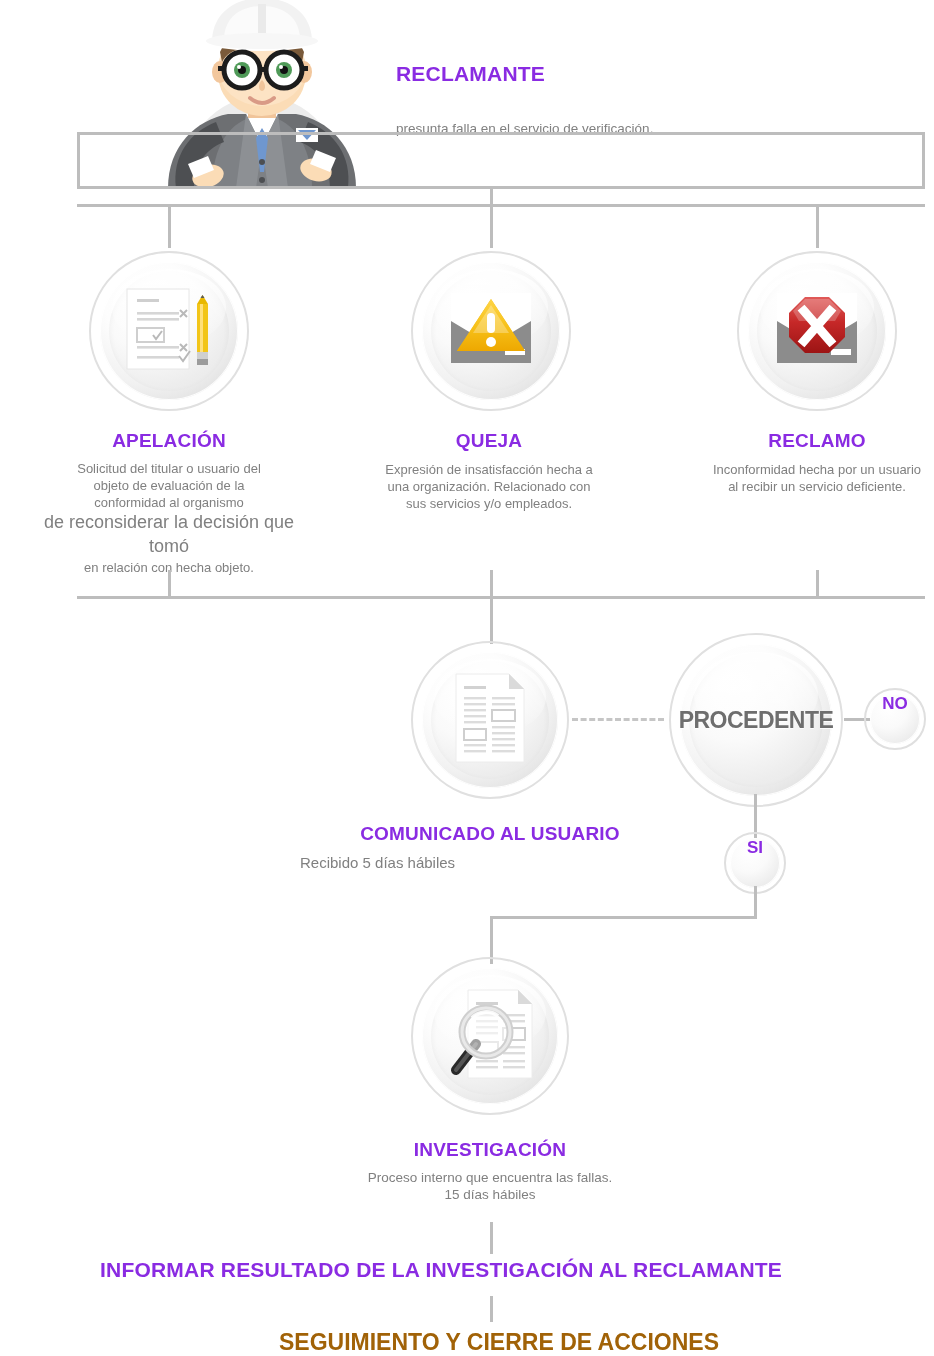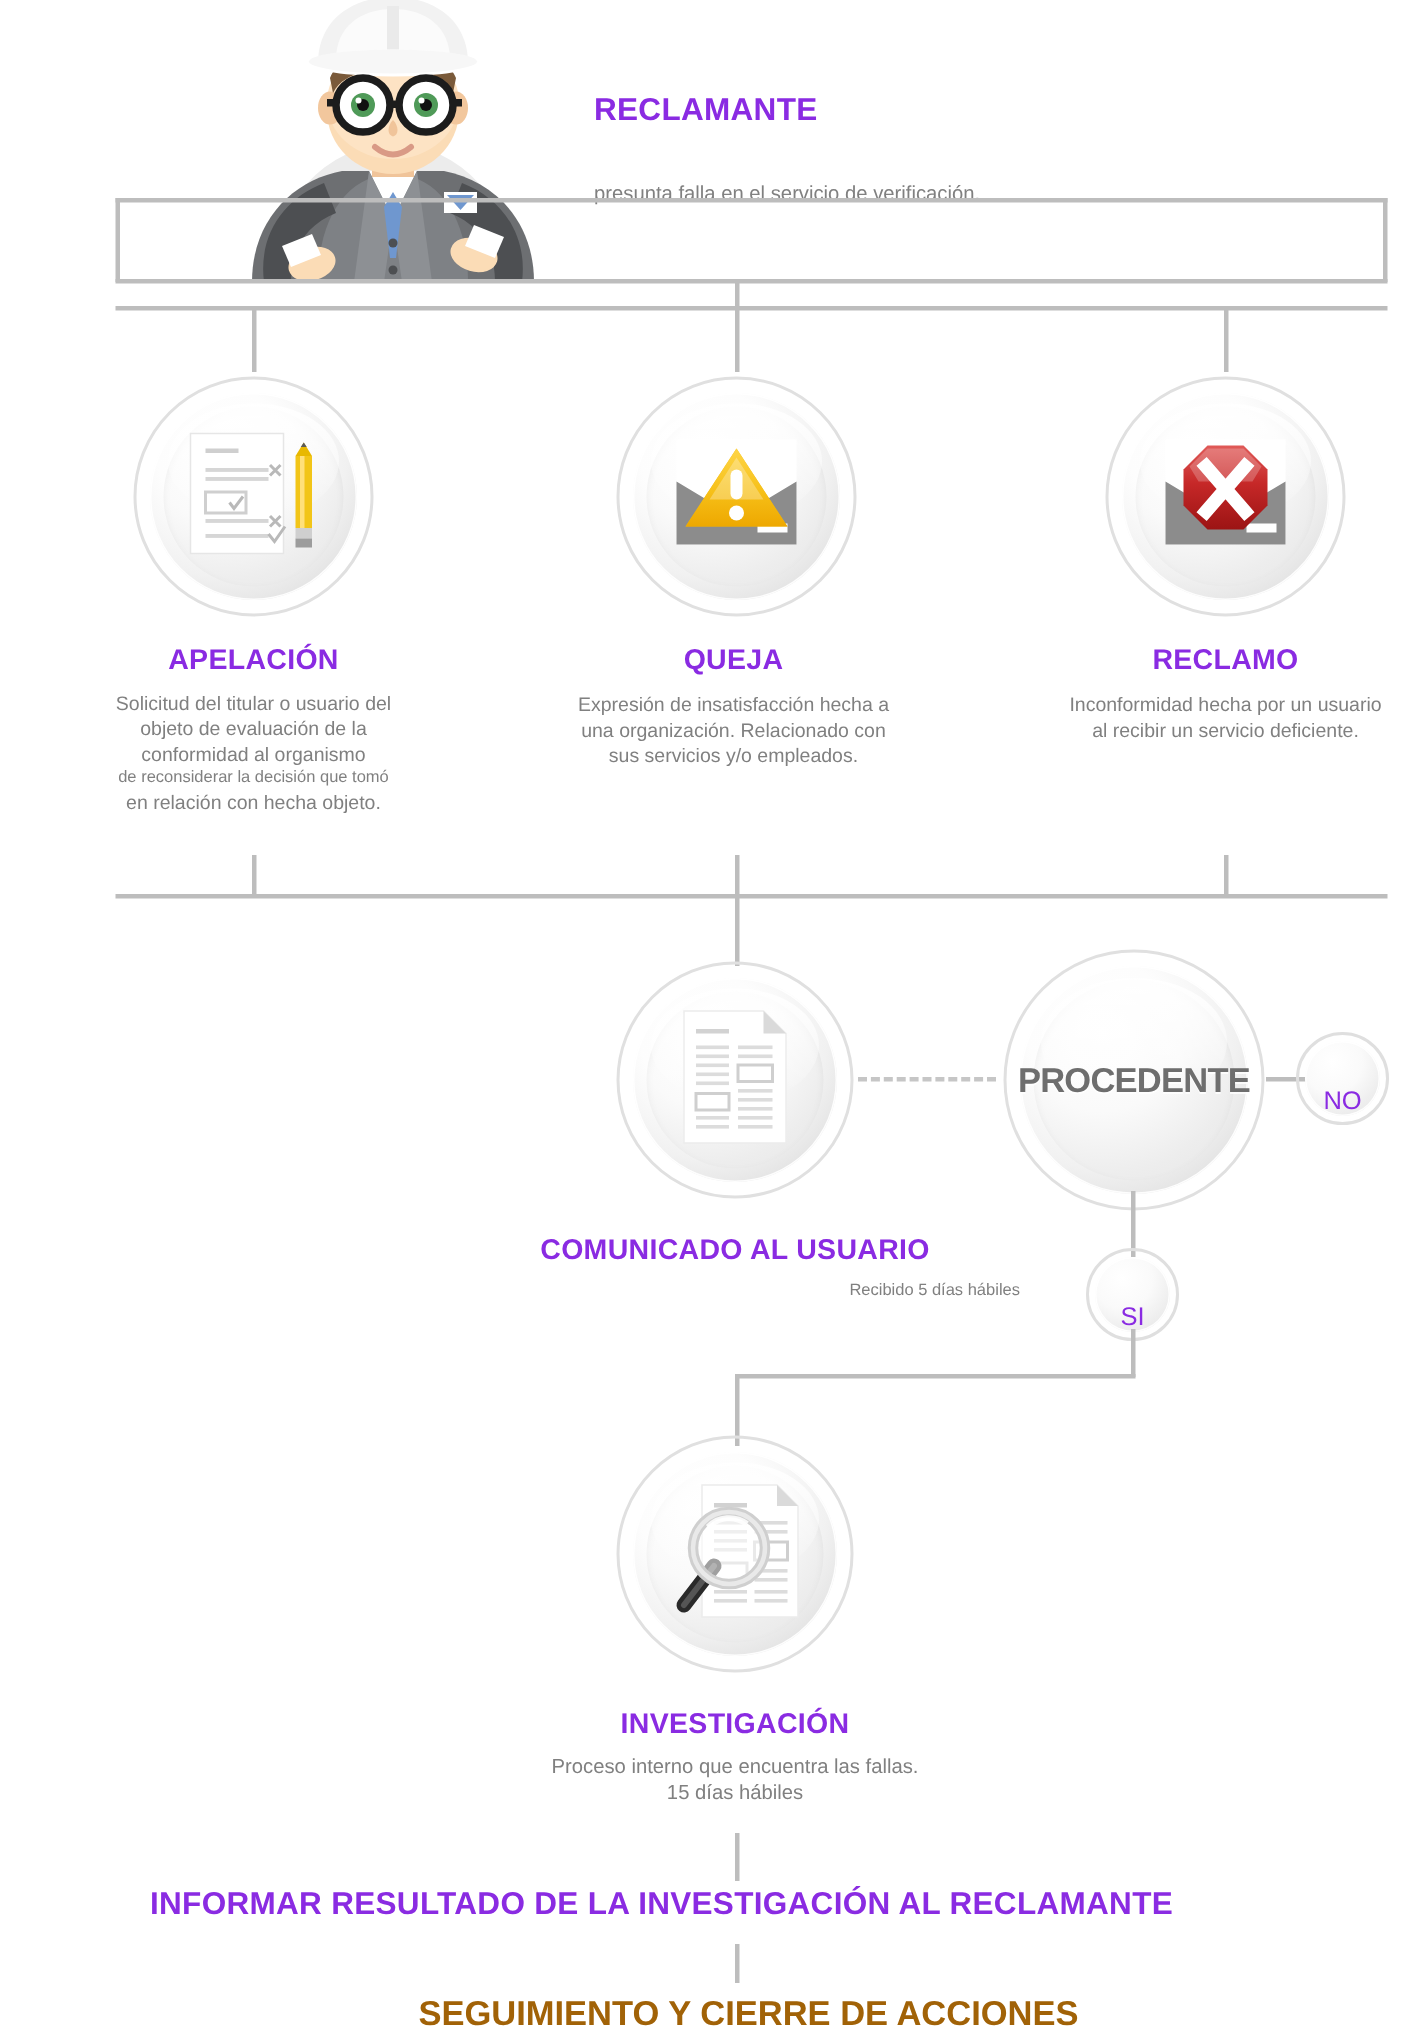"de reconsiderar la decisión que" div.body-text { font-size: 11px -> 18px }
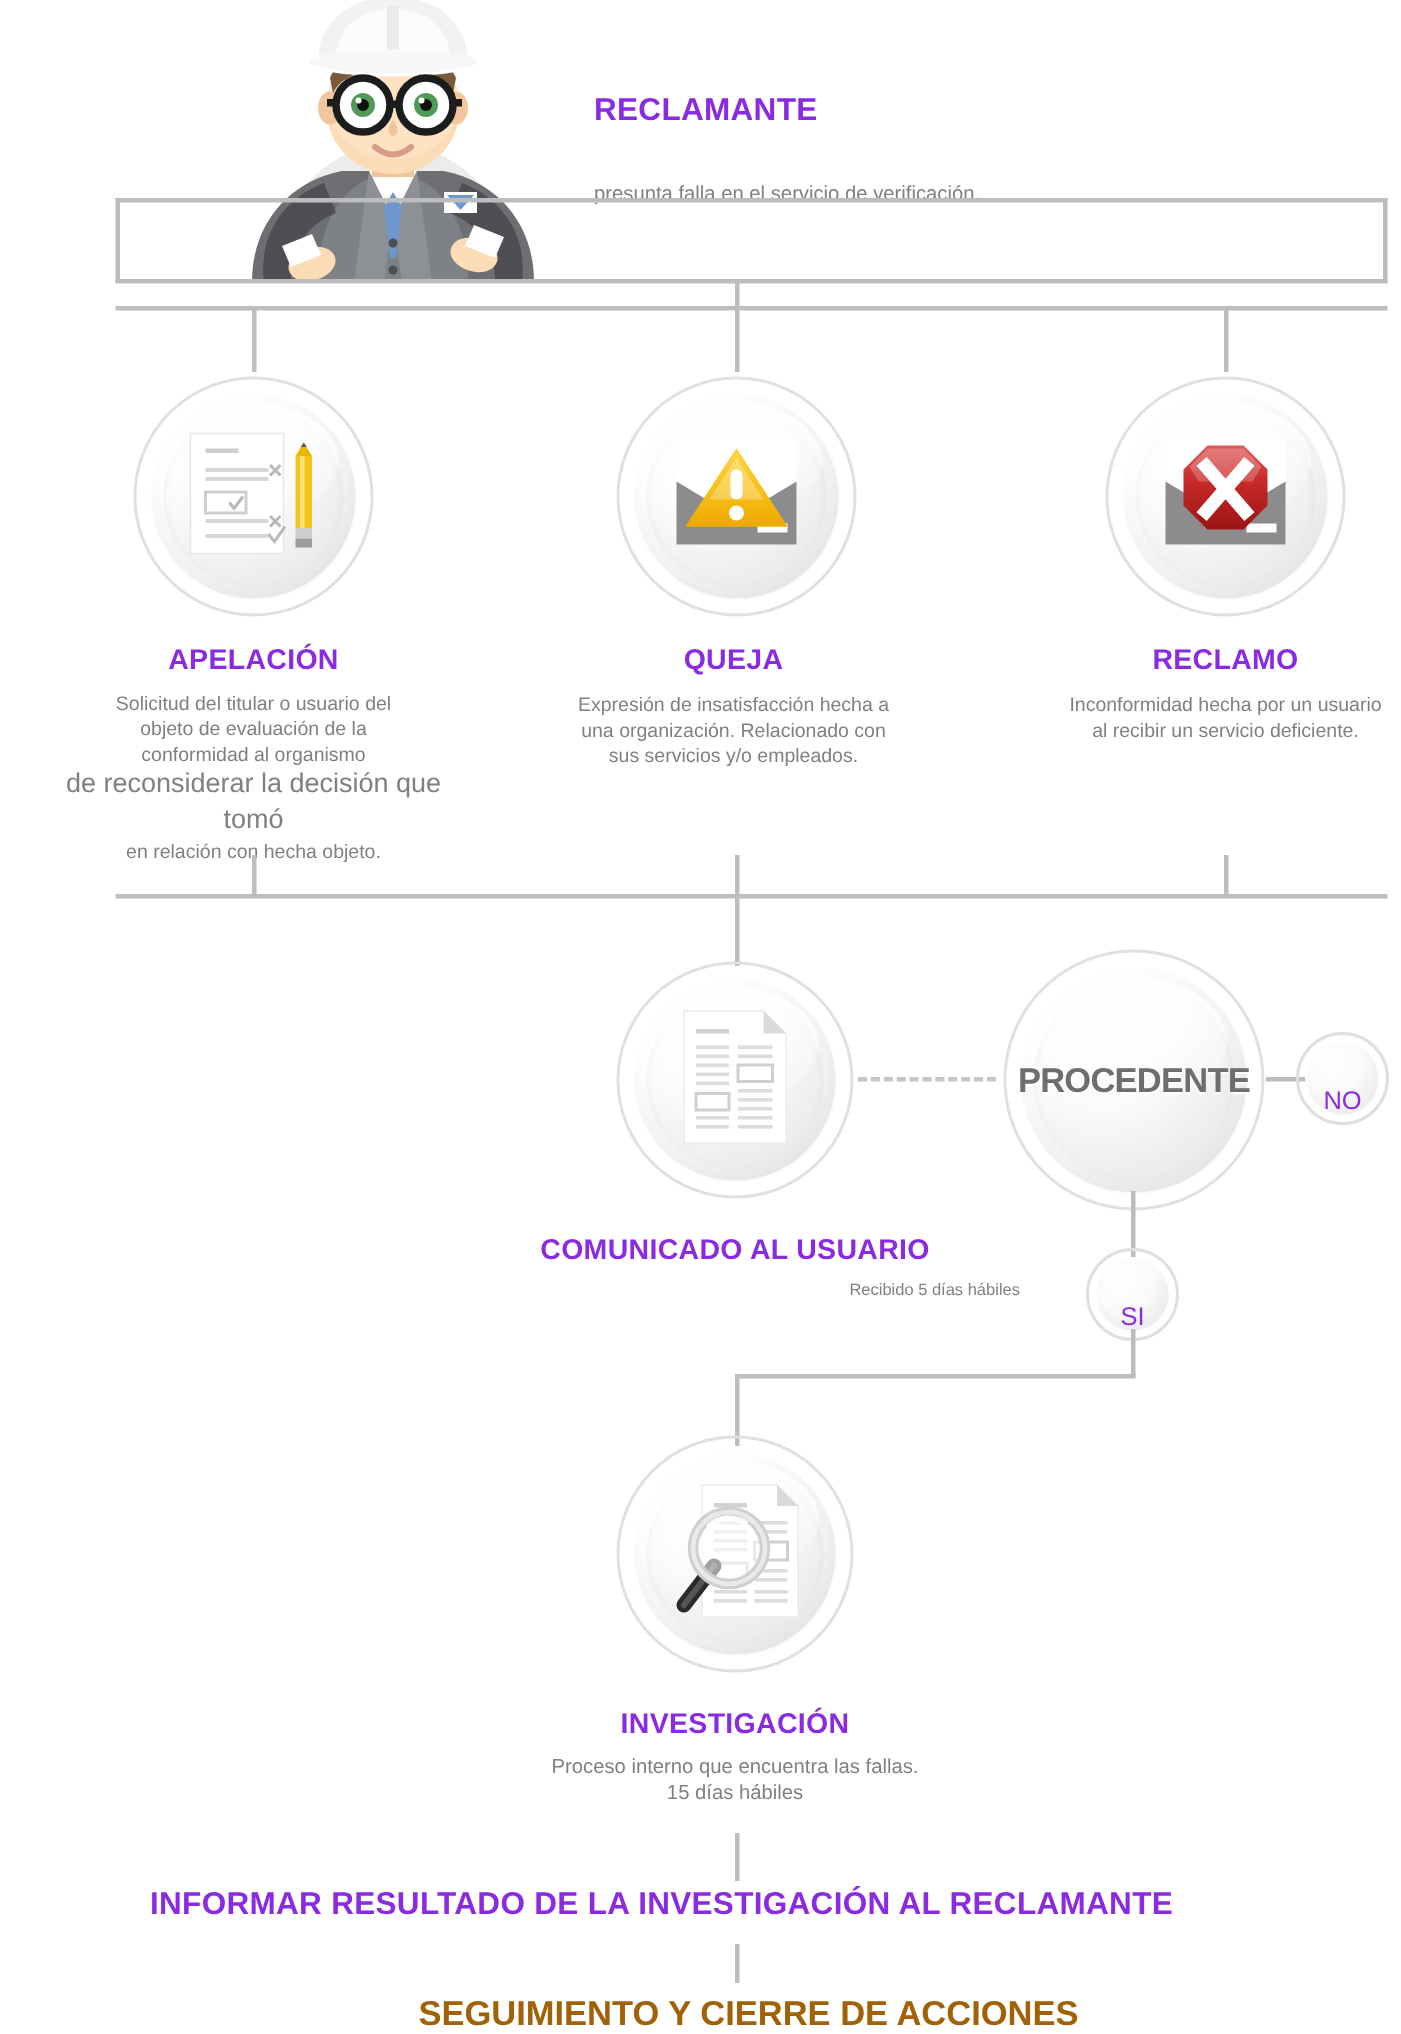"NO" .badge { align-items: flex-end -> flex-start; font-weight: normal -> bold }
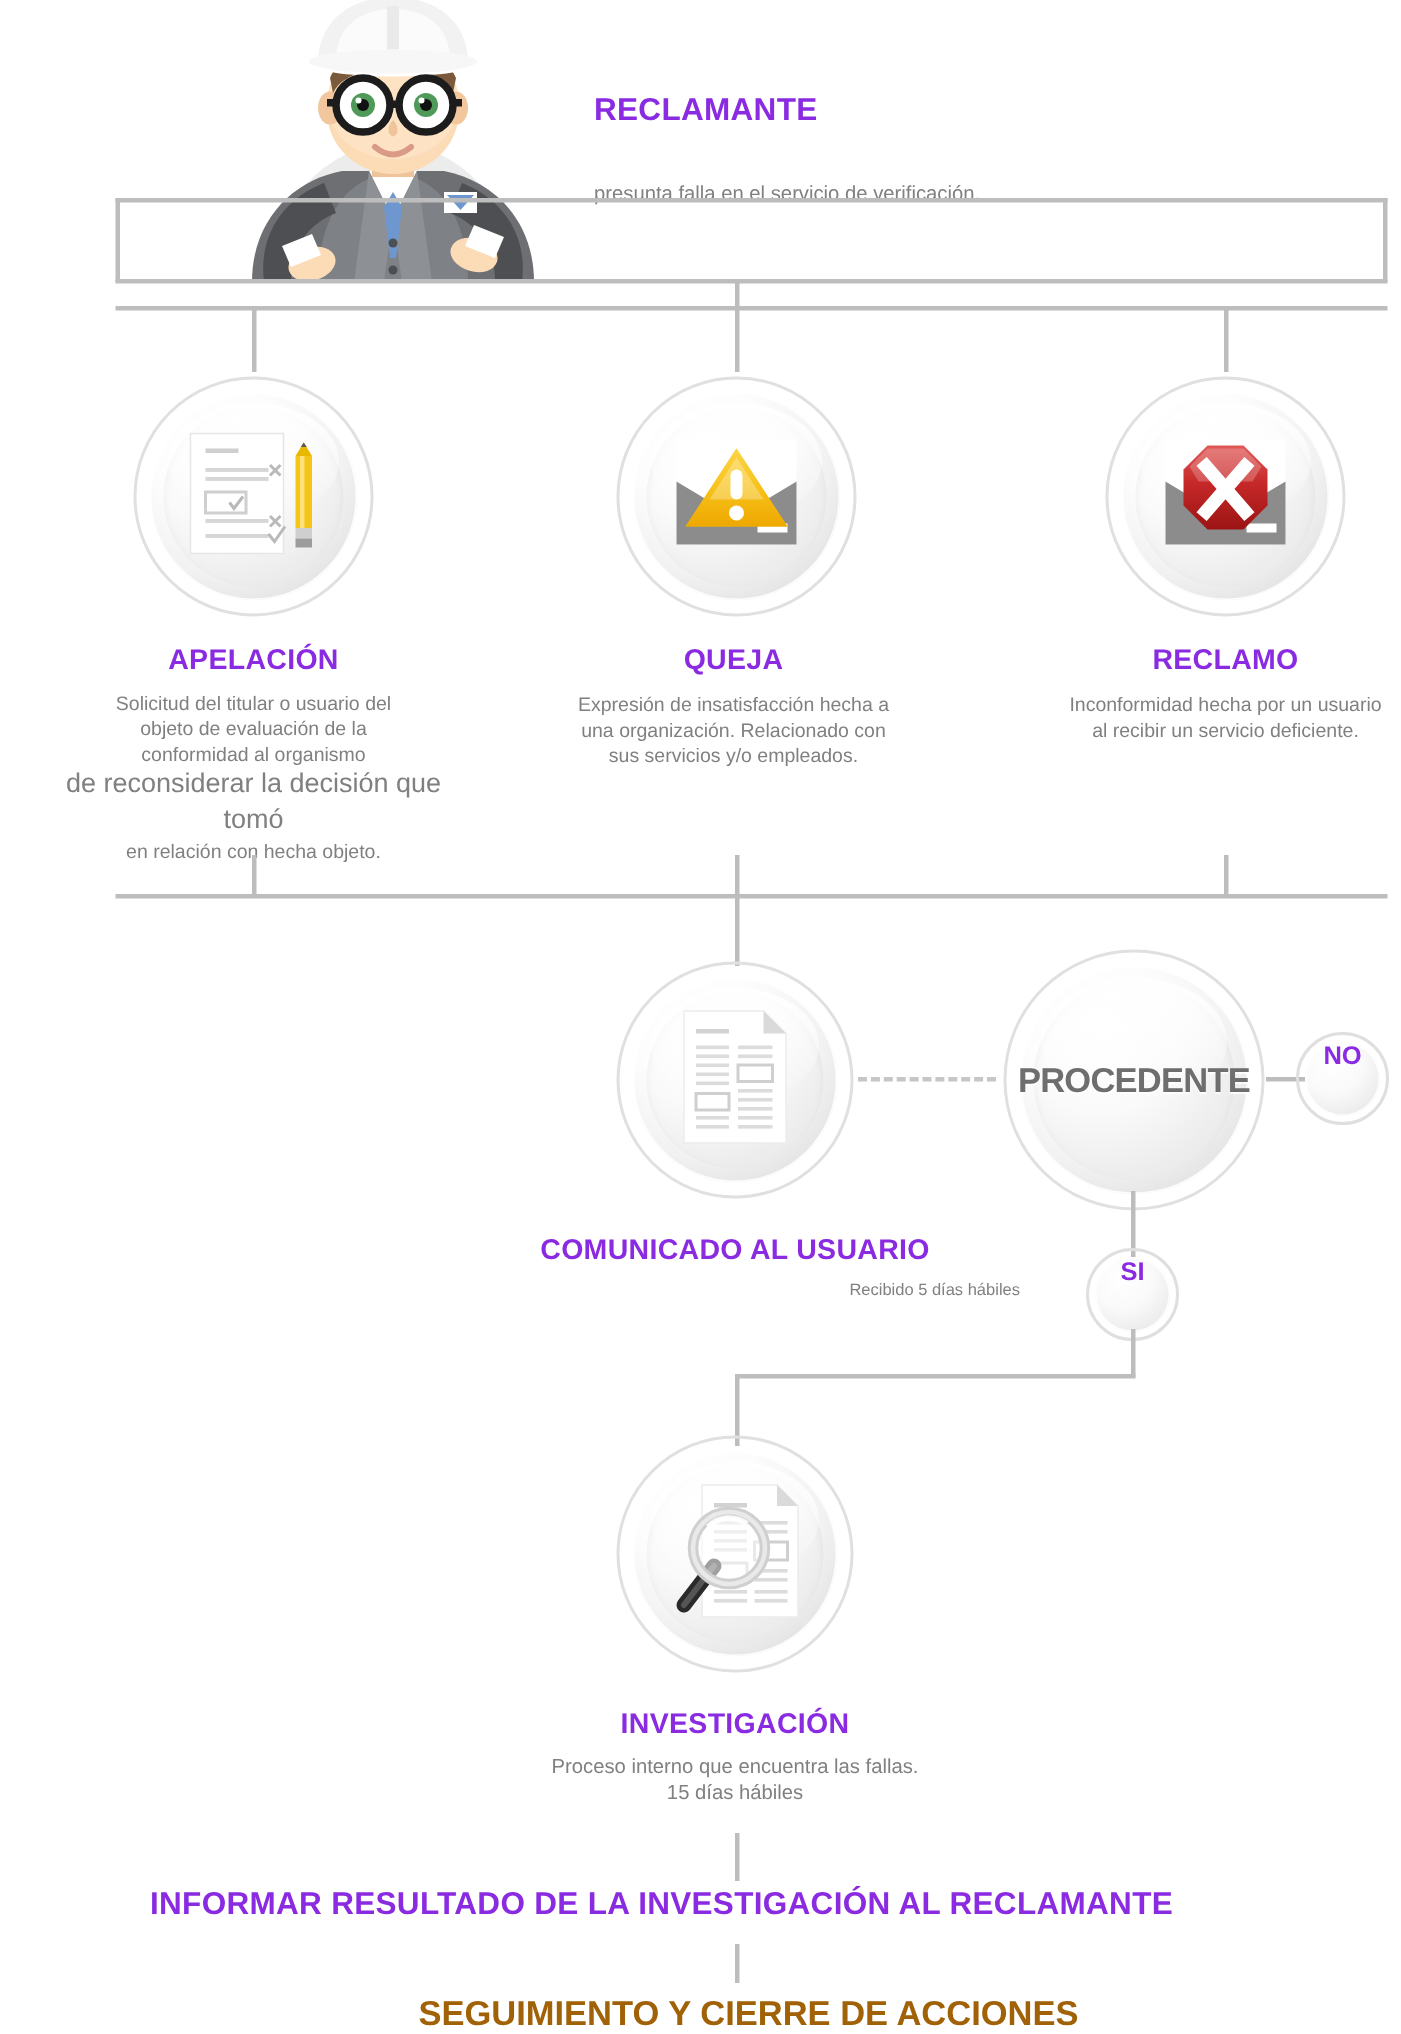"Recibido 5 días hábiles" div.body-text { font-size: 11px -> 15px; text-align: right -> left }
